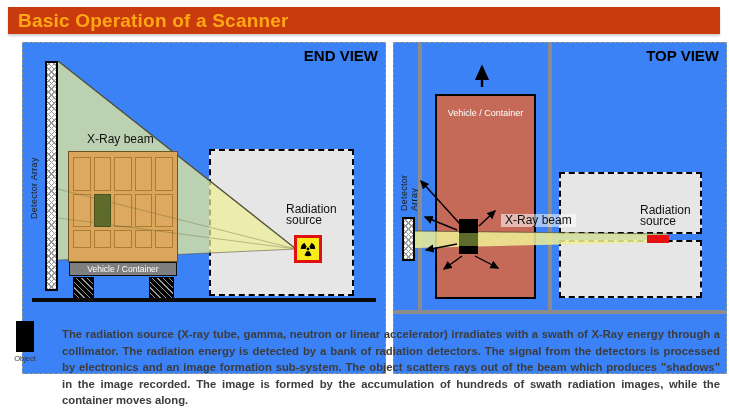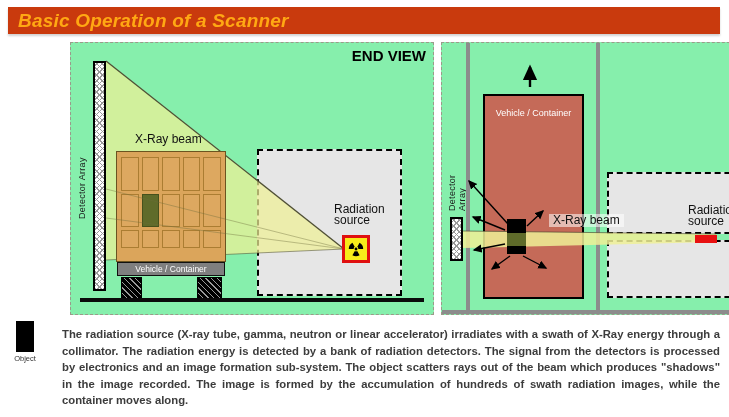"Basic Operation of a Scanner" .title-bar { font-style: italic -> none }
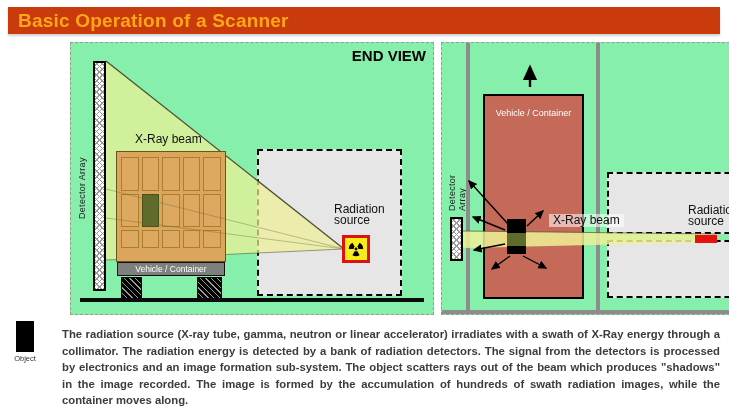"END VIEW" .panel { background: #86efac -> #3b82f6; height: 273px -> 332px; margin-left: 48px -> none }
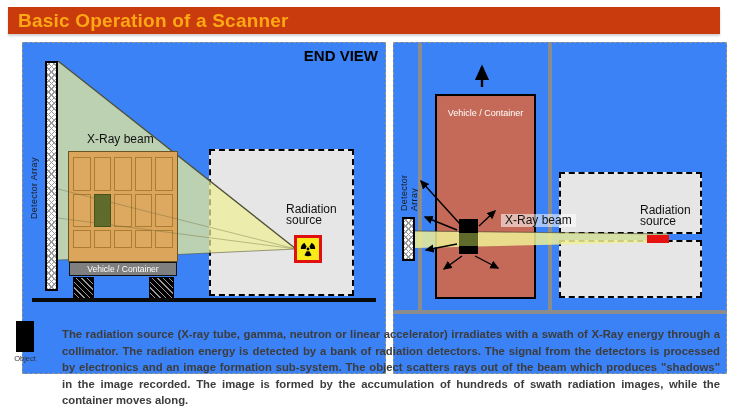"TOP VIEW" div.view-label { html: none -> <div>TOP VIEW</div> }
